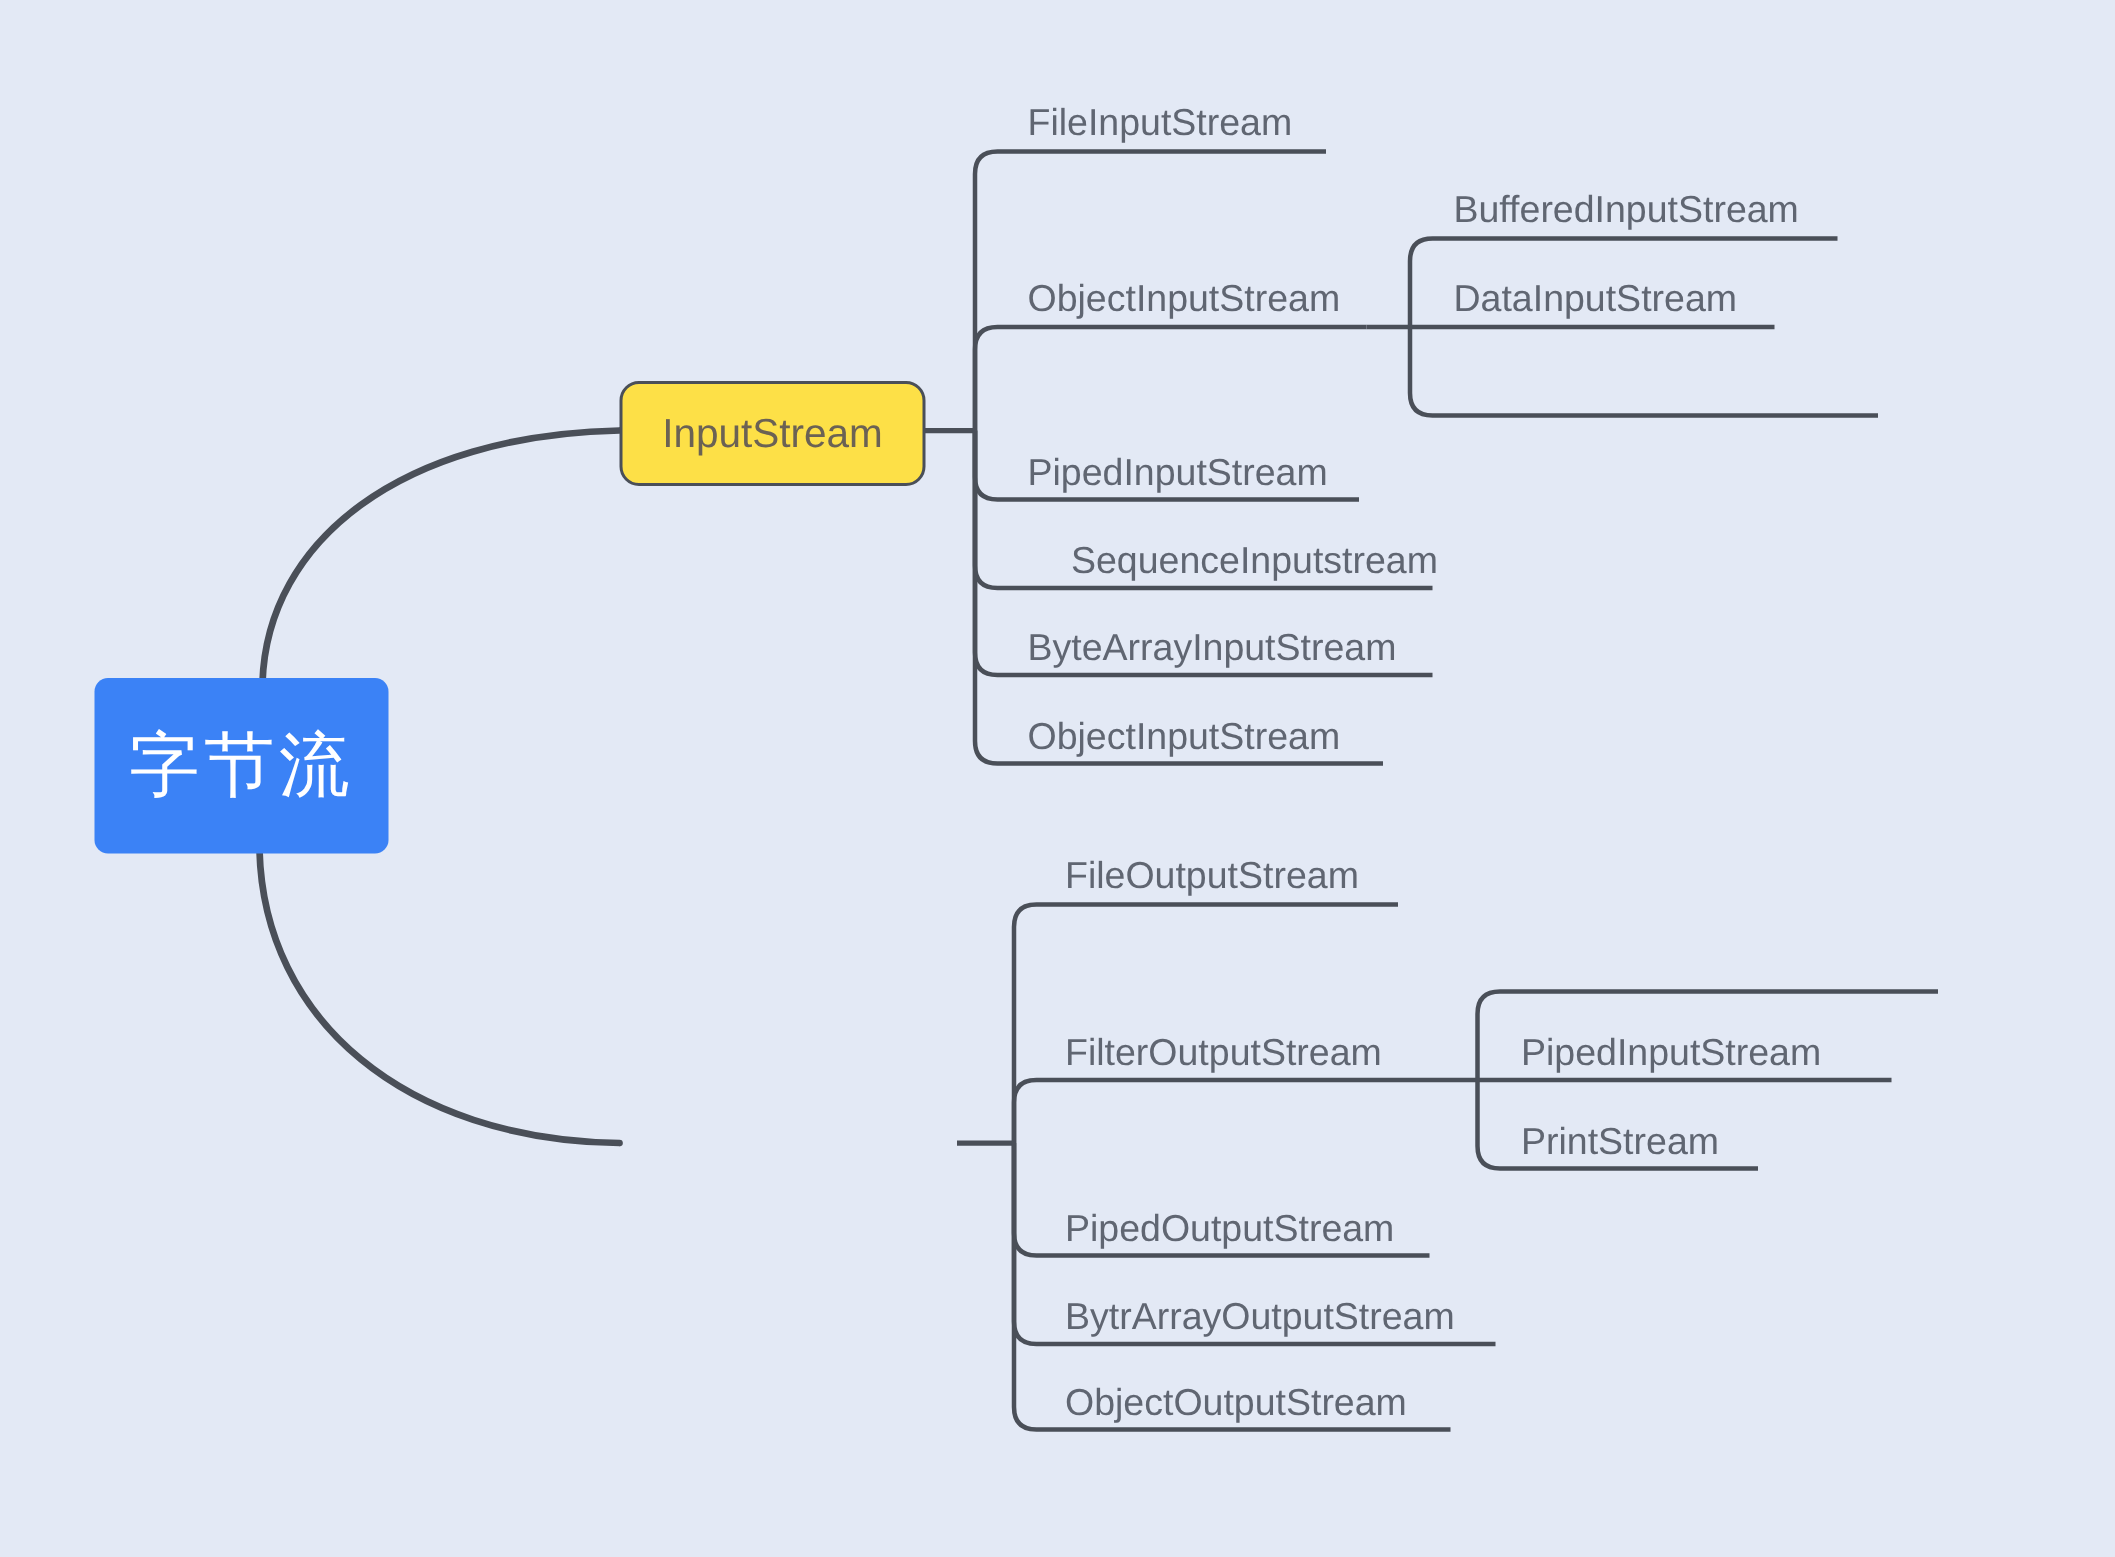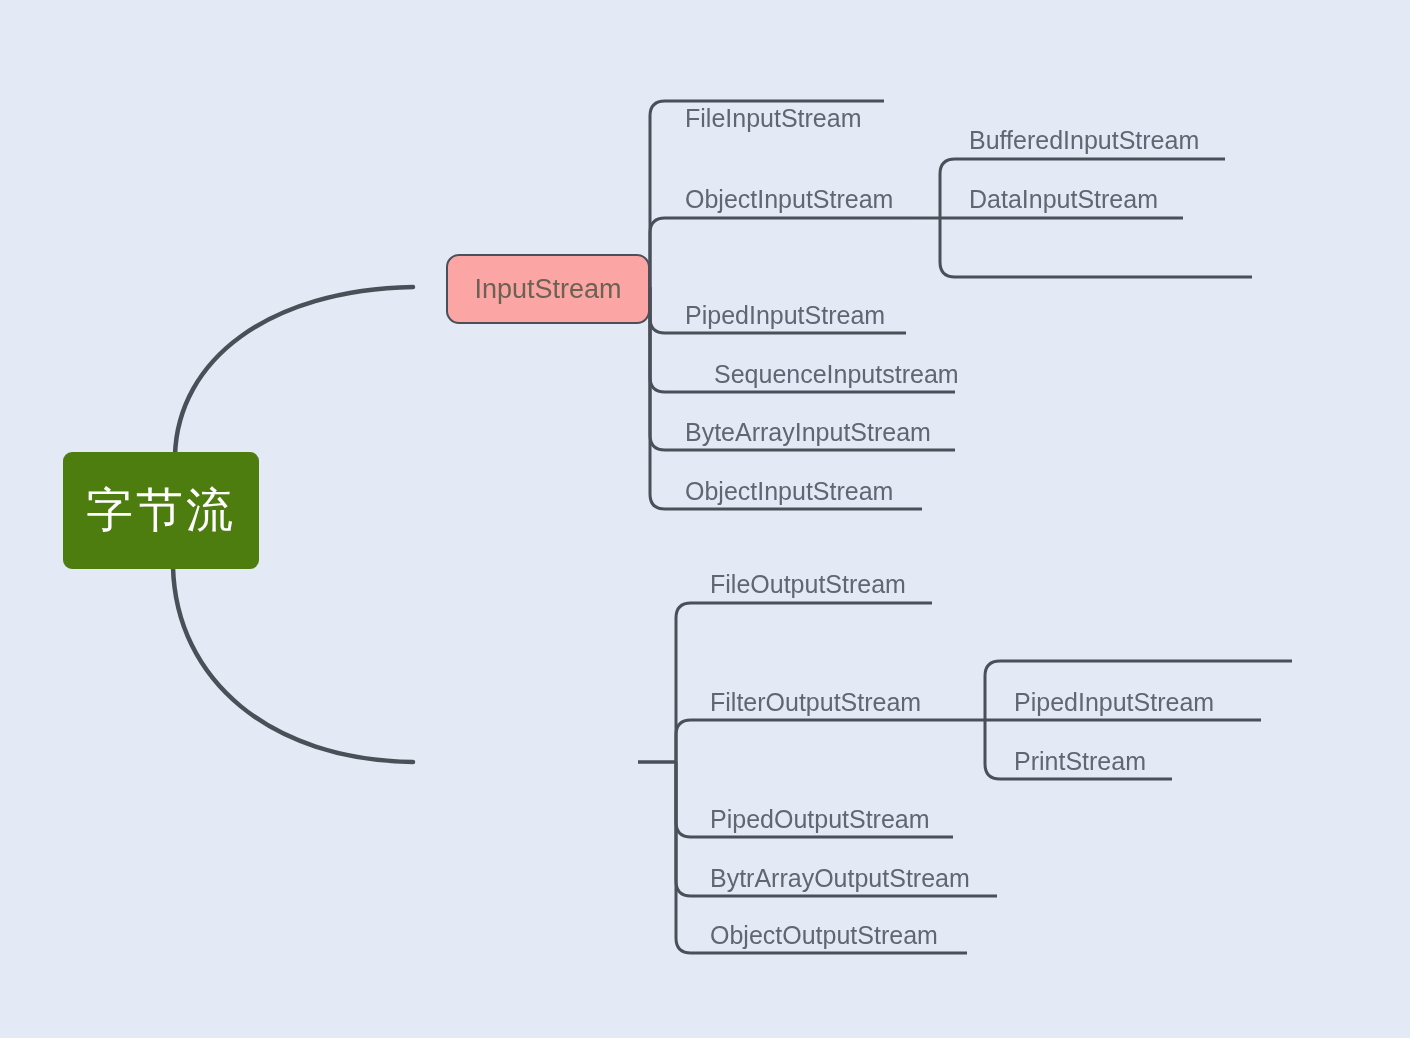"FileInputStream" div.leaf-label { margin-top: 36px -> none }
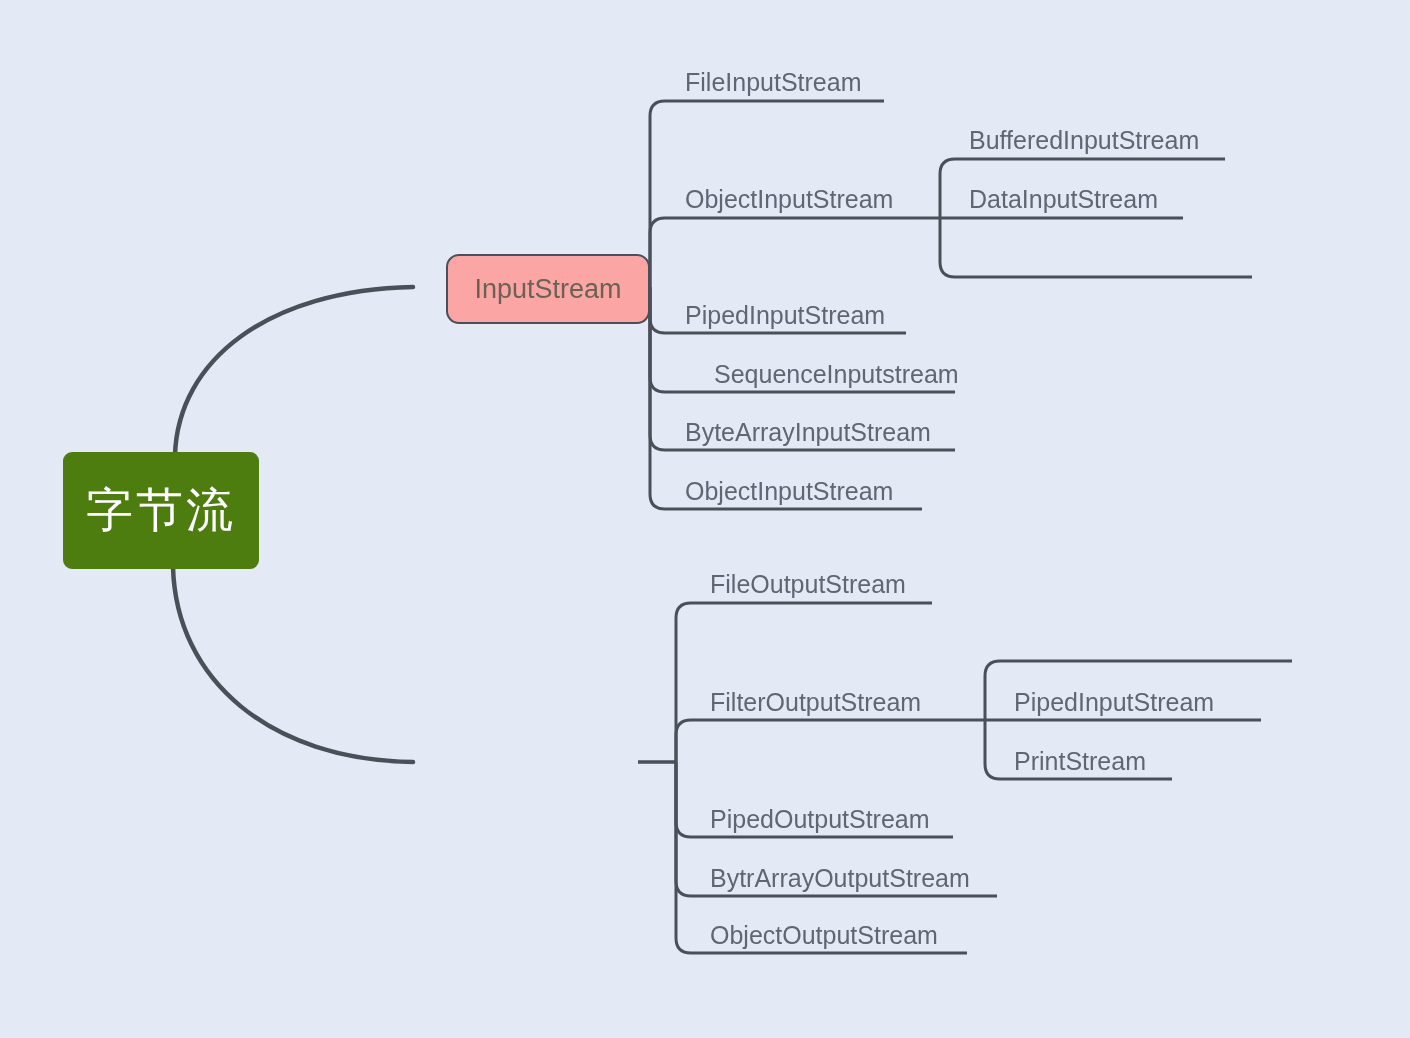"InputStream" .branch-node { background: #fca5a5 -> #fde047; margin-left: 33px -> none }
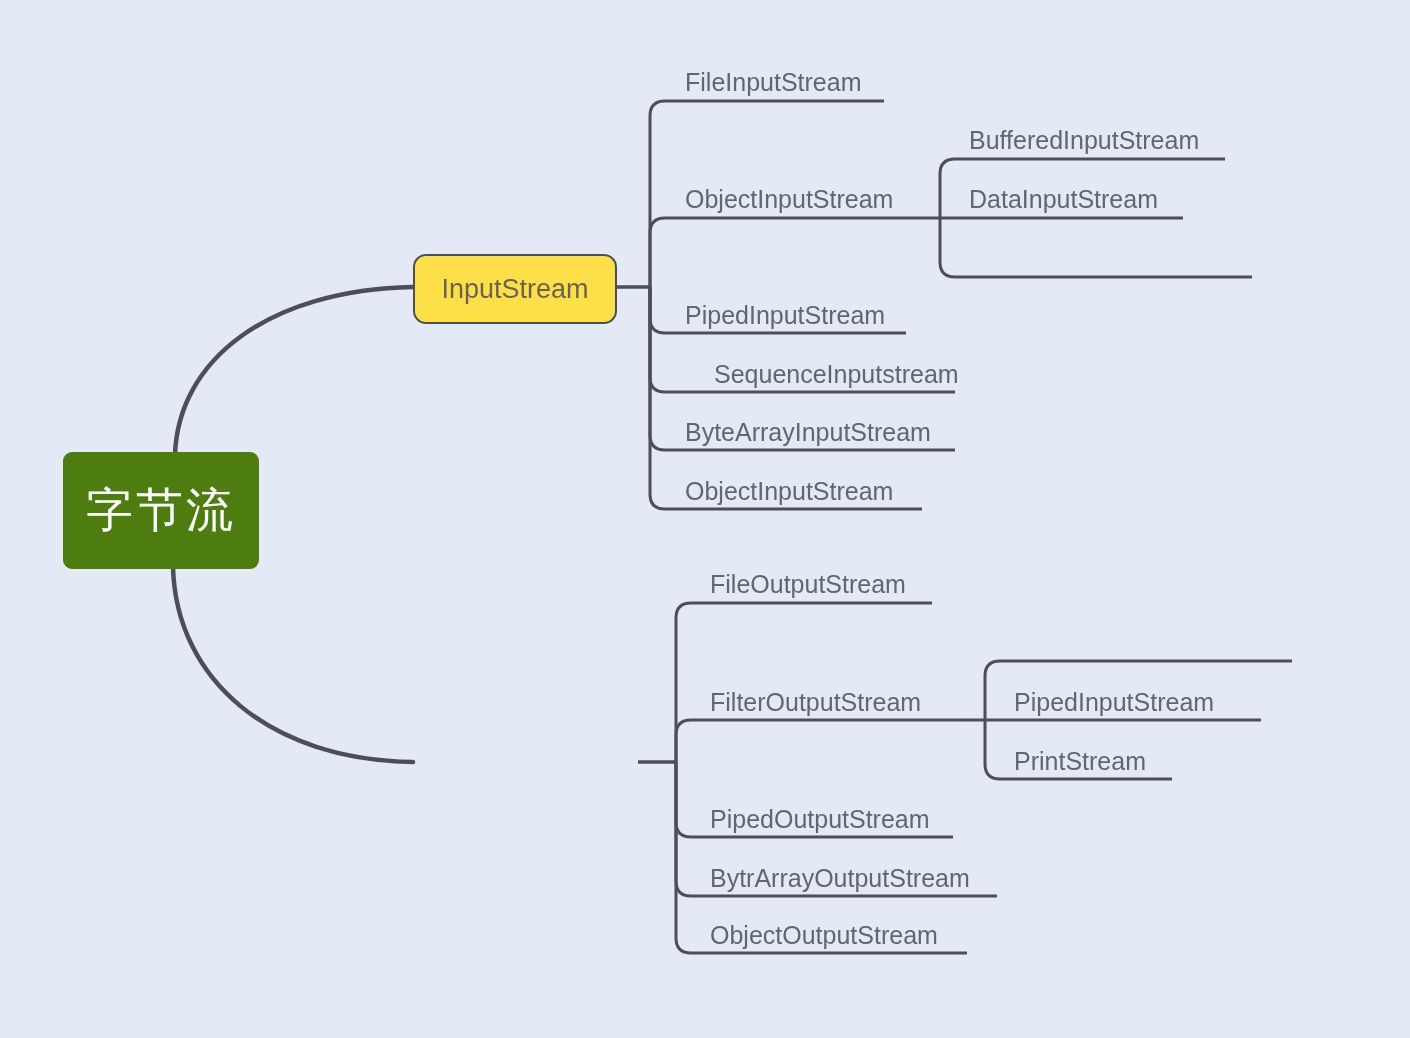"字节流" .root-node { background: #4d7c0f -> #3b82f6 }
